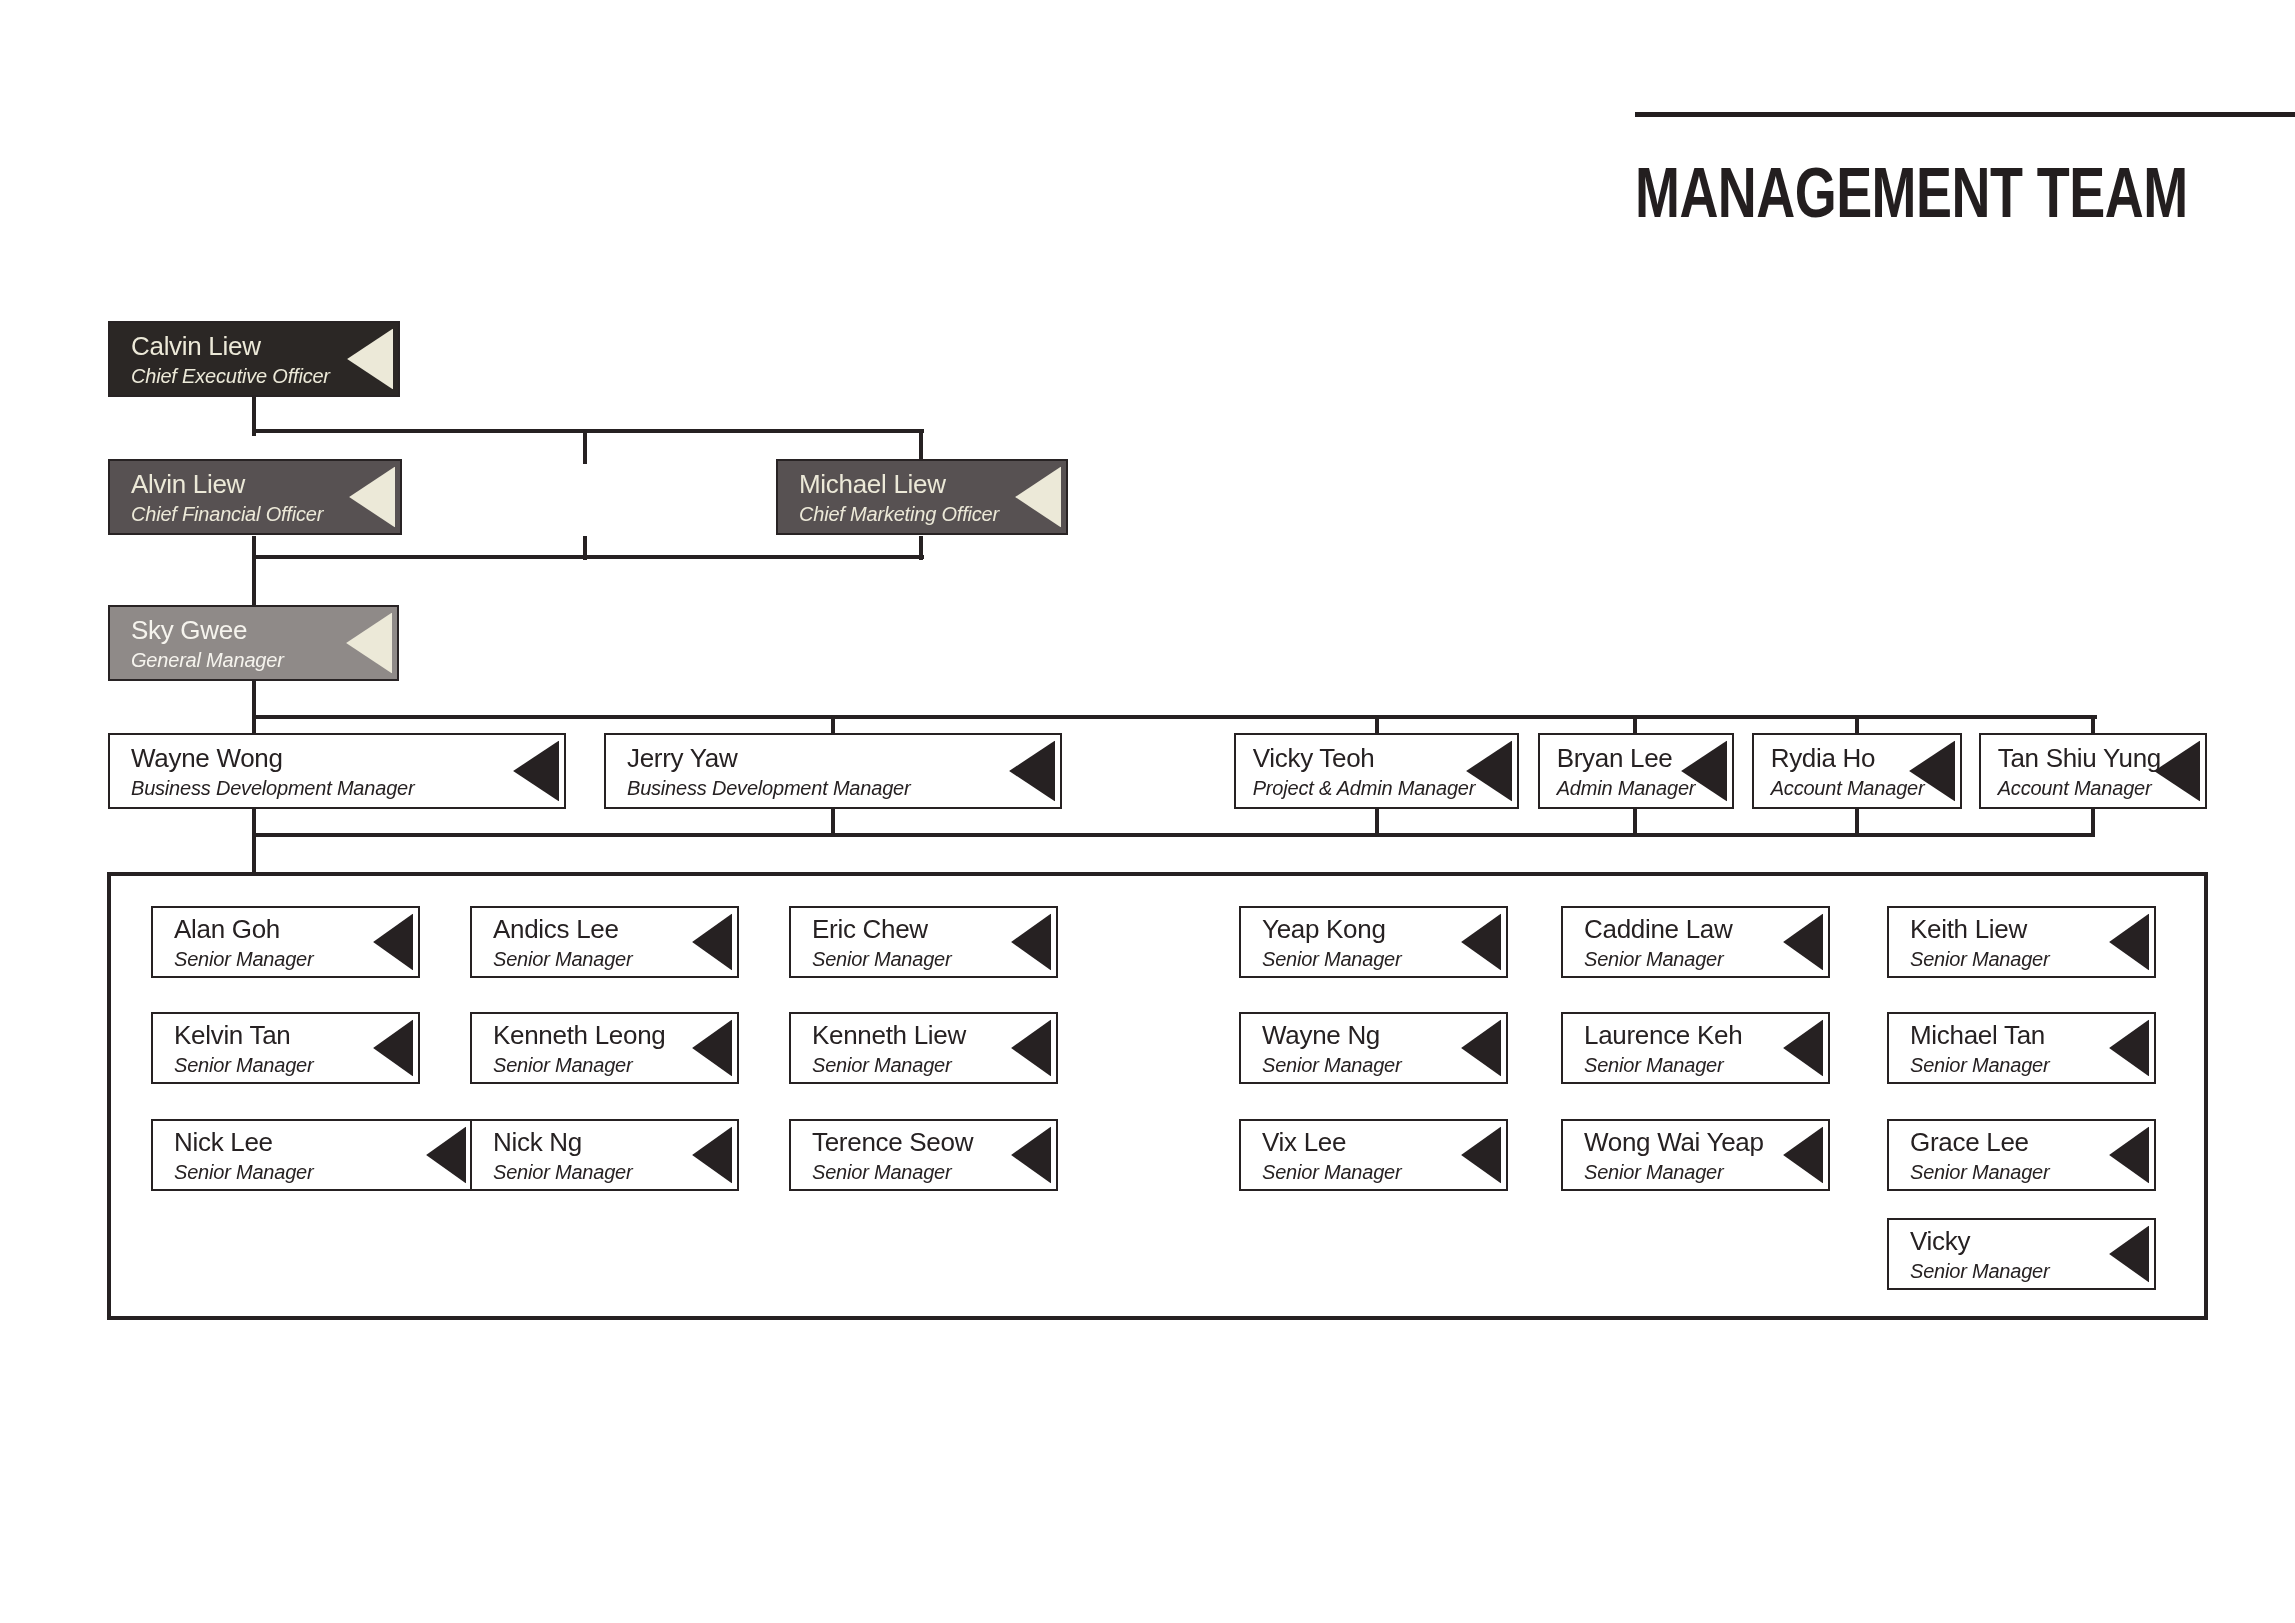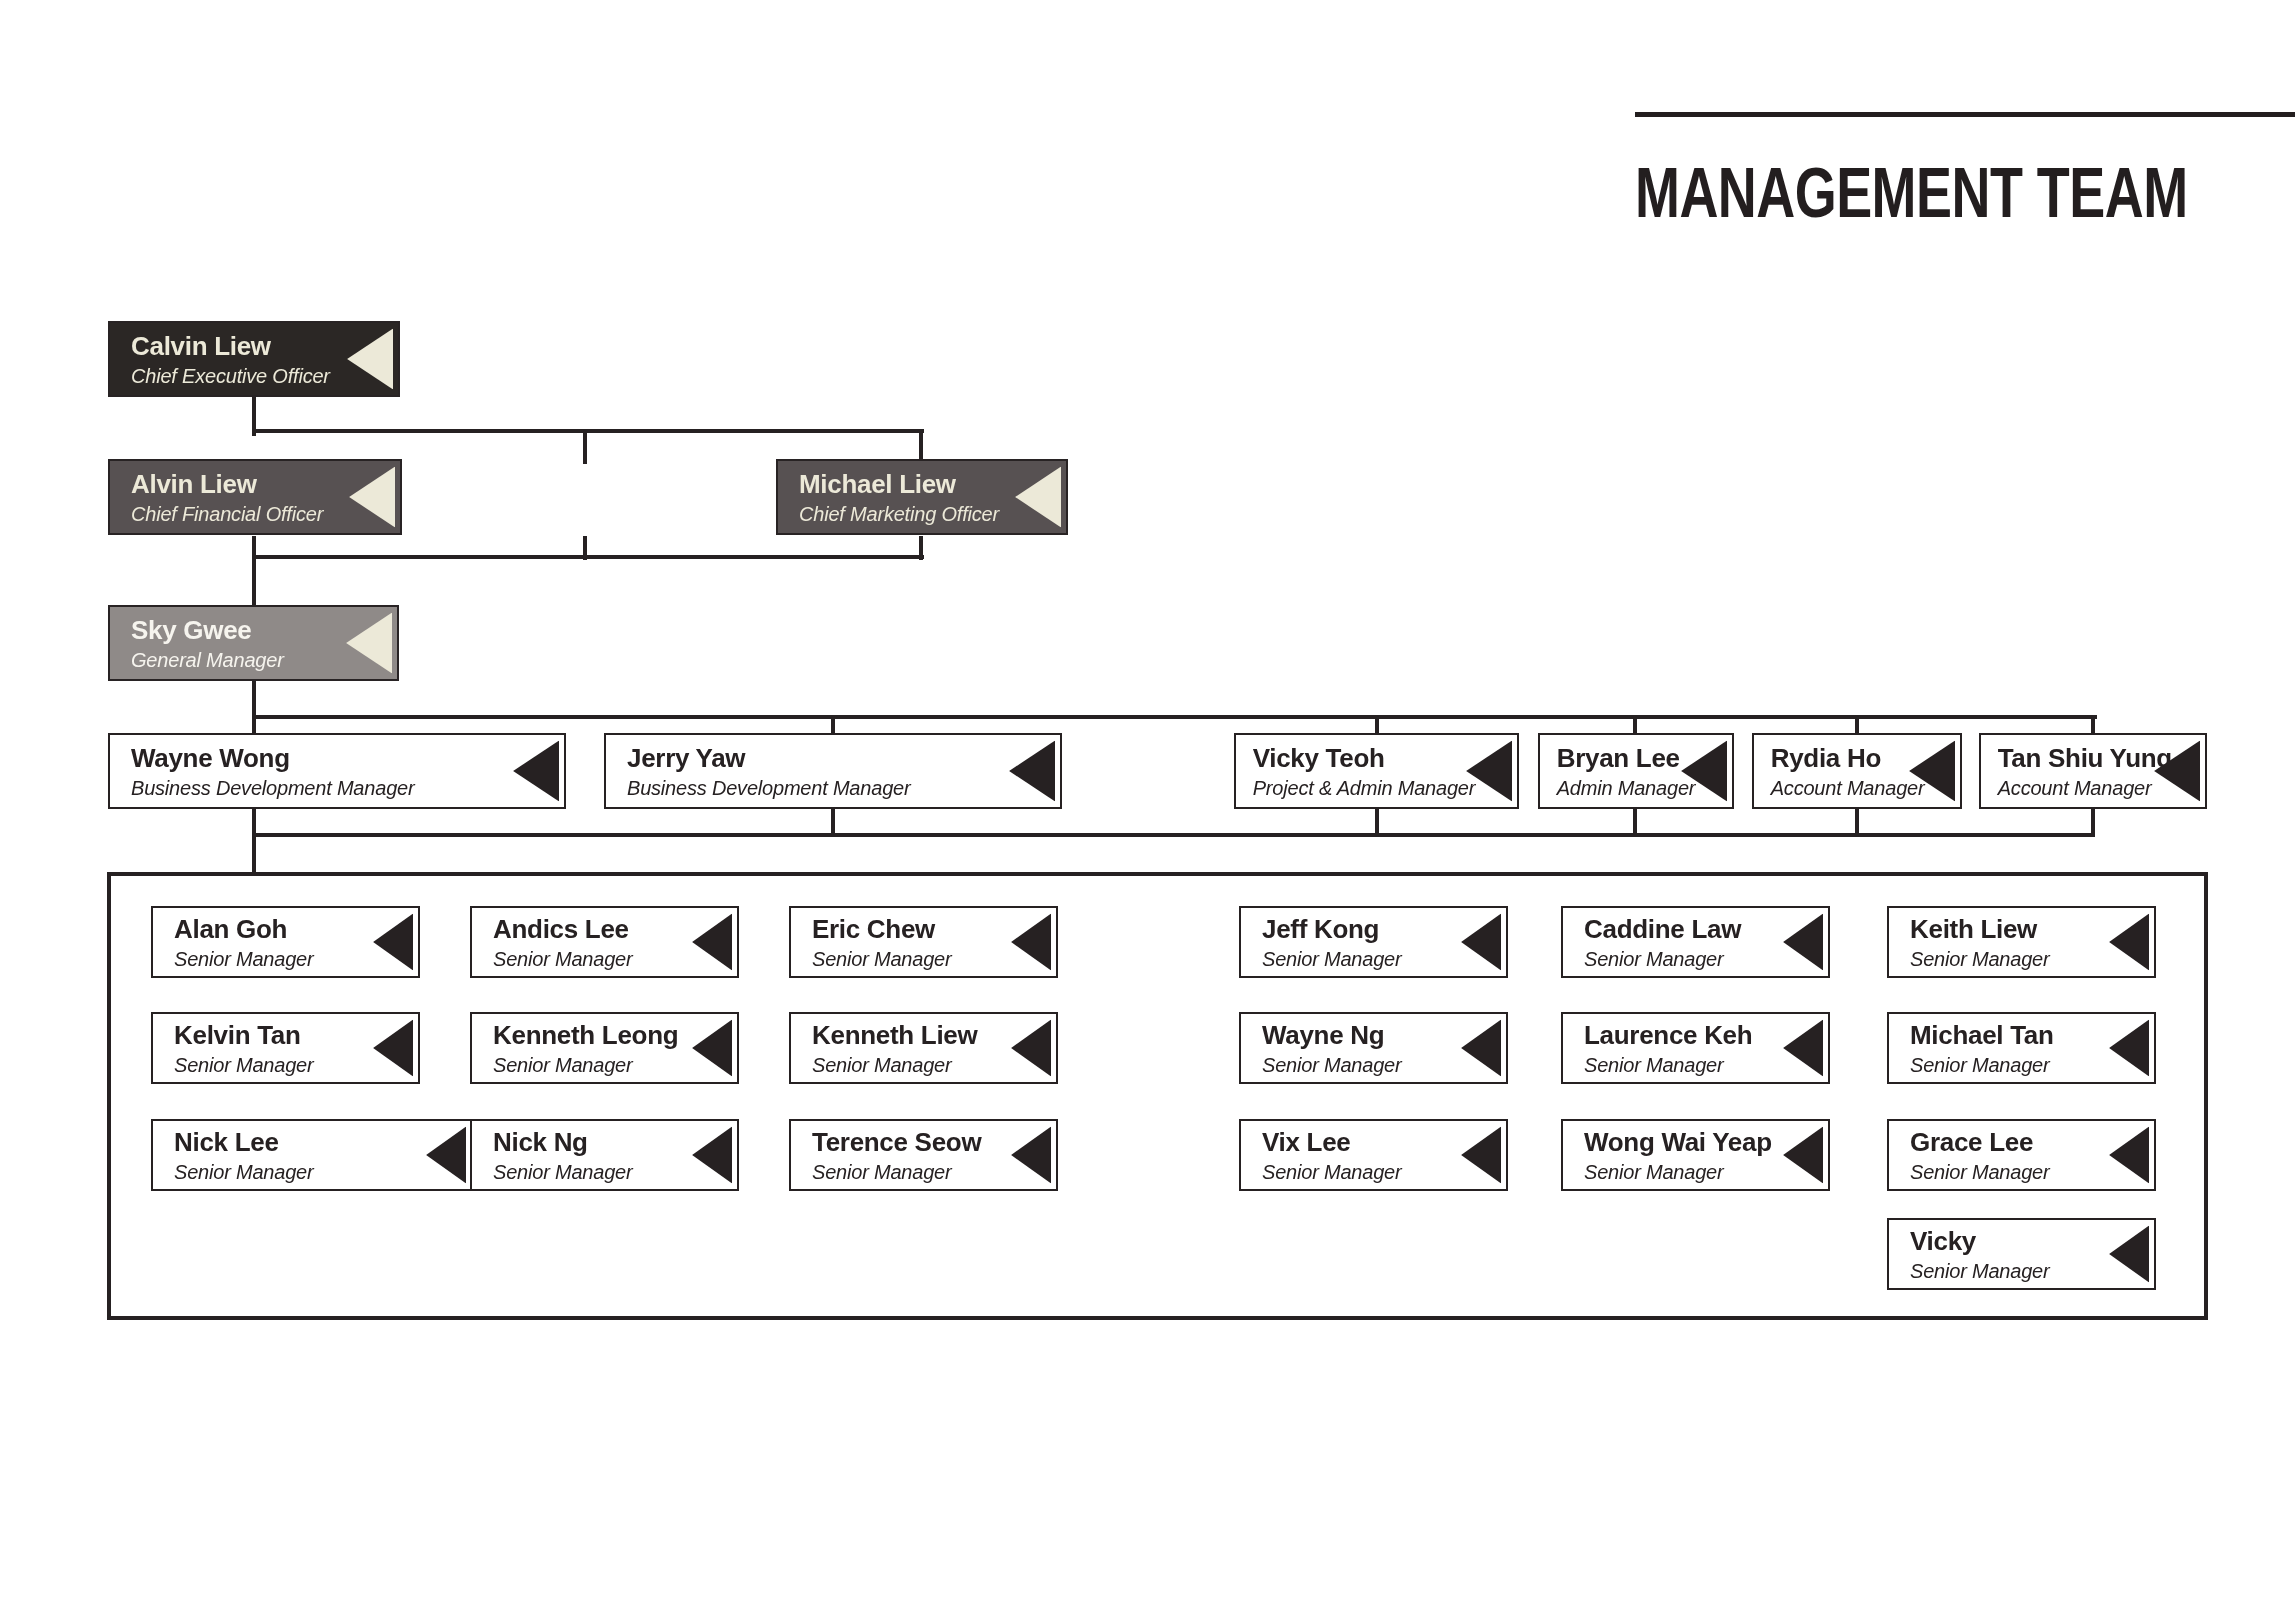"Calvin Liew" .node .nm { font-weight: 700 -> 400 }
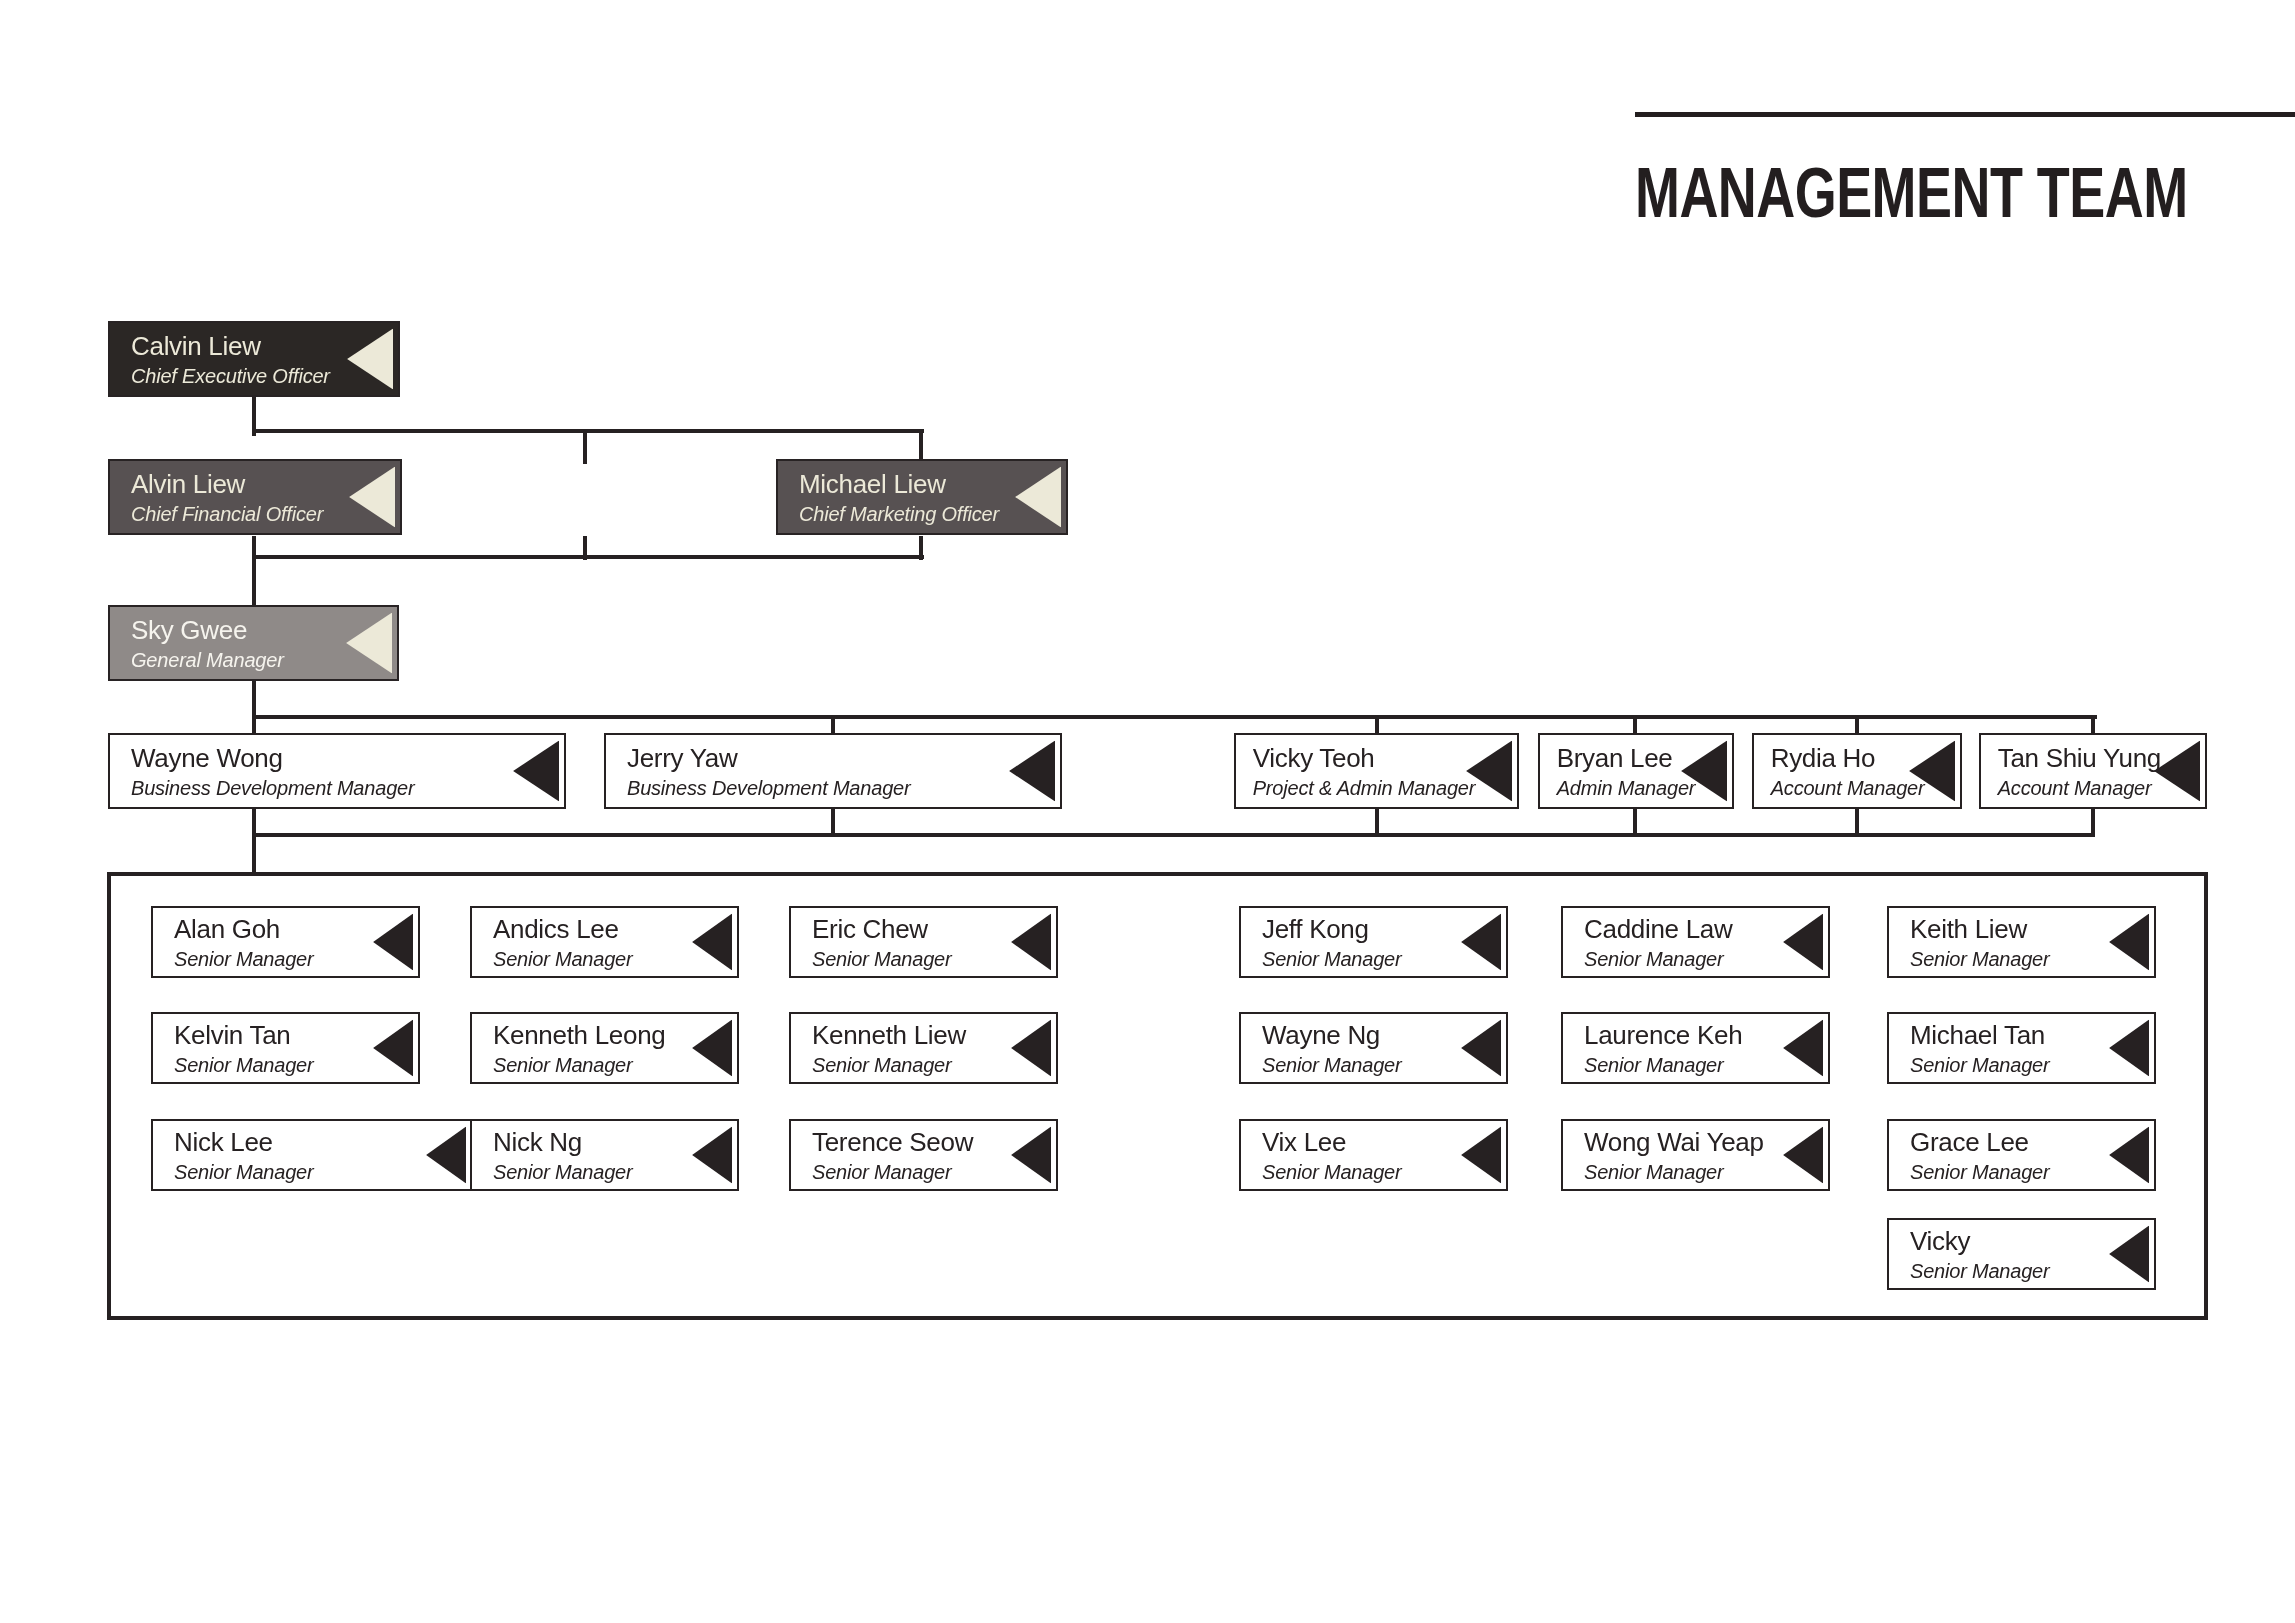"Jeff Kong" div.nm { text: Jeff -> Yeap }
